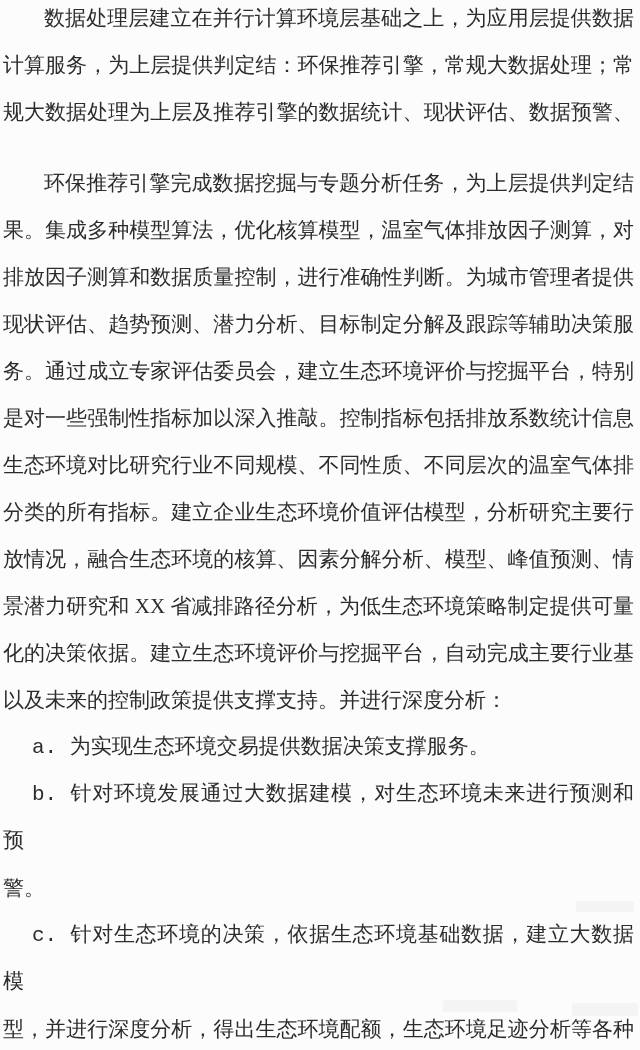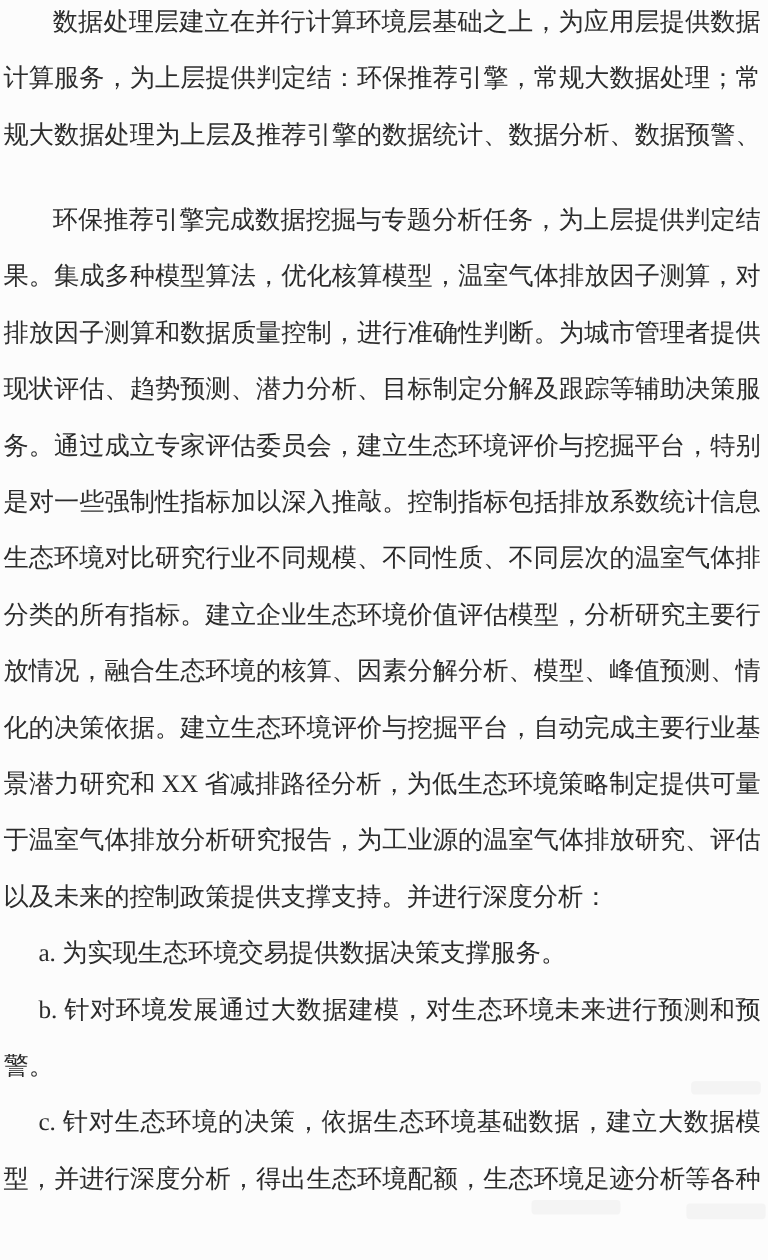"规大数据处理为上层及推荐引擎的数据统计、数据分析、数据预警、" div.line { text: 数据分析 -> 现状评估 }
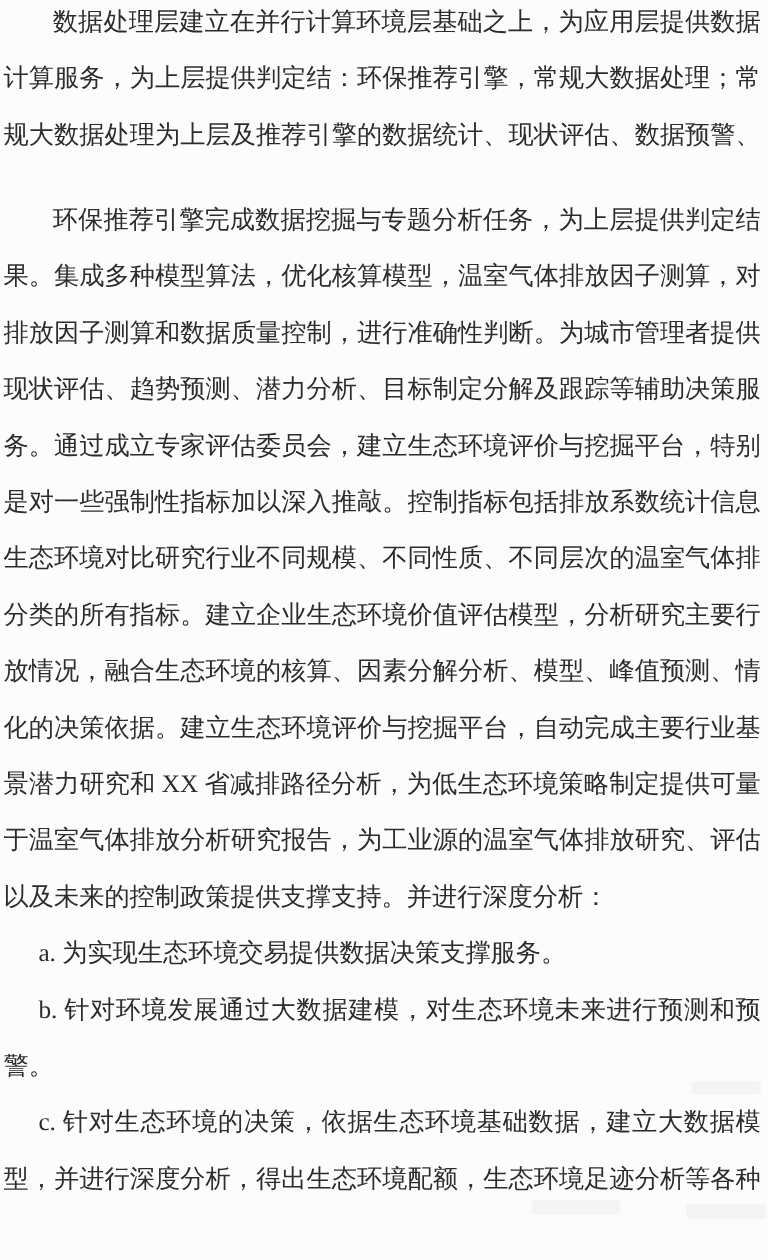"化的决策依据。建立生态环境评价与挖掘平台，自动完成主要行业基" div.line { order: before "景潜力研究和 XX 省减排路径分析，为低生态环境策略制定提供可量" -> after "景潜力研究和 XX 省减排路径分析，为低生态环境策略制定提供可量" }
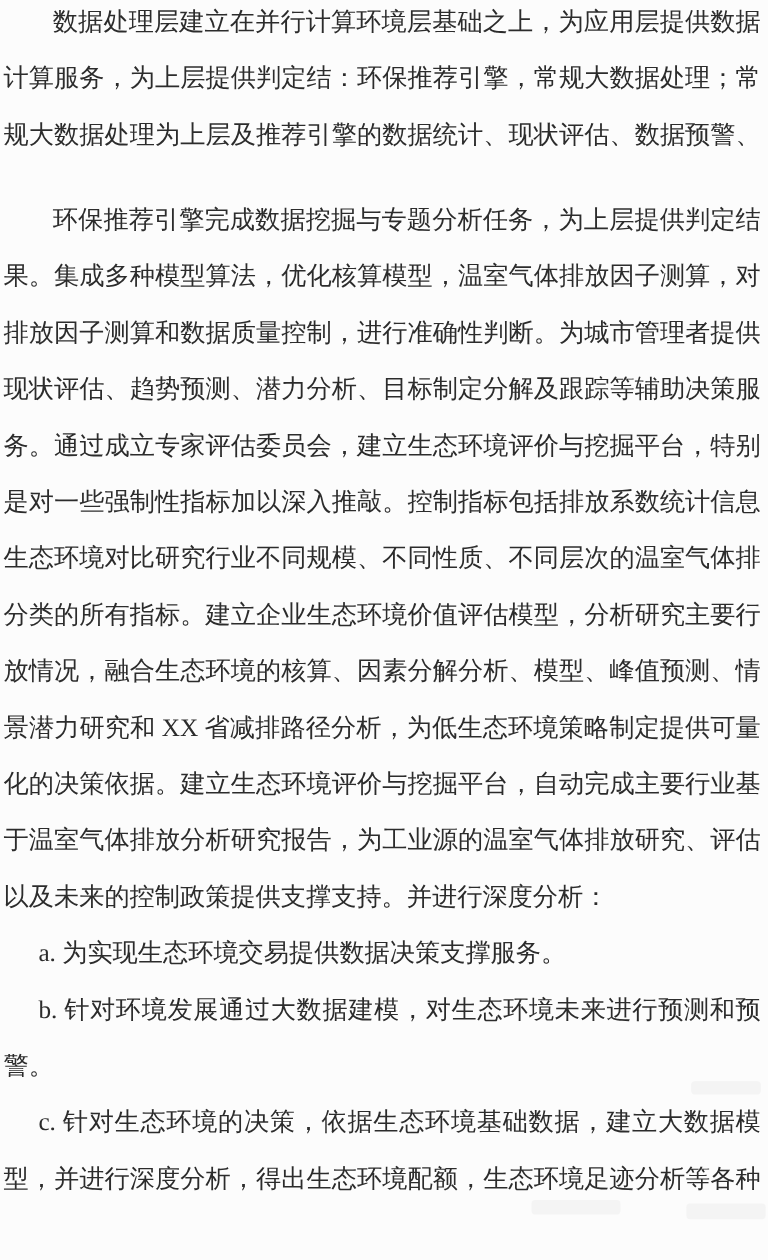"于温室气体排放分析研究报告，为工业源的温室气体排放研究、评估" div.line { html: <div>于温室气体排放分析研究报告，为工业源的温室气体排放研究、评估</div> -> none }
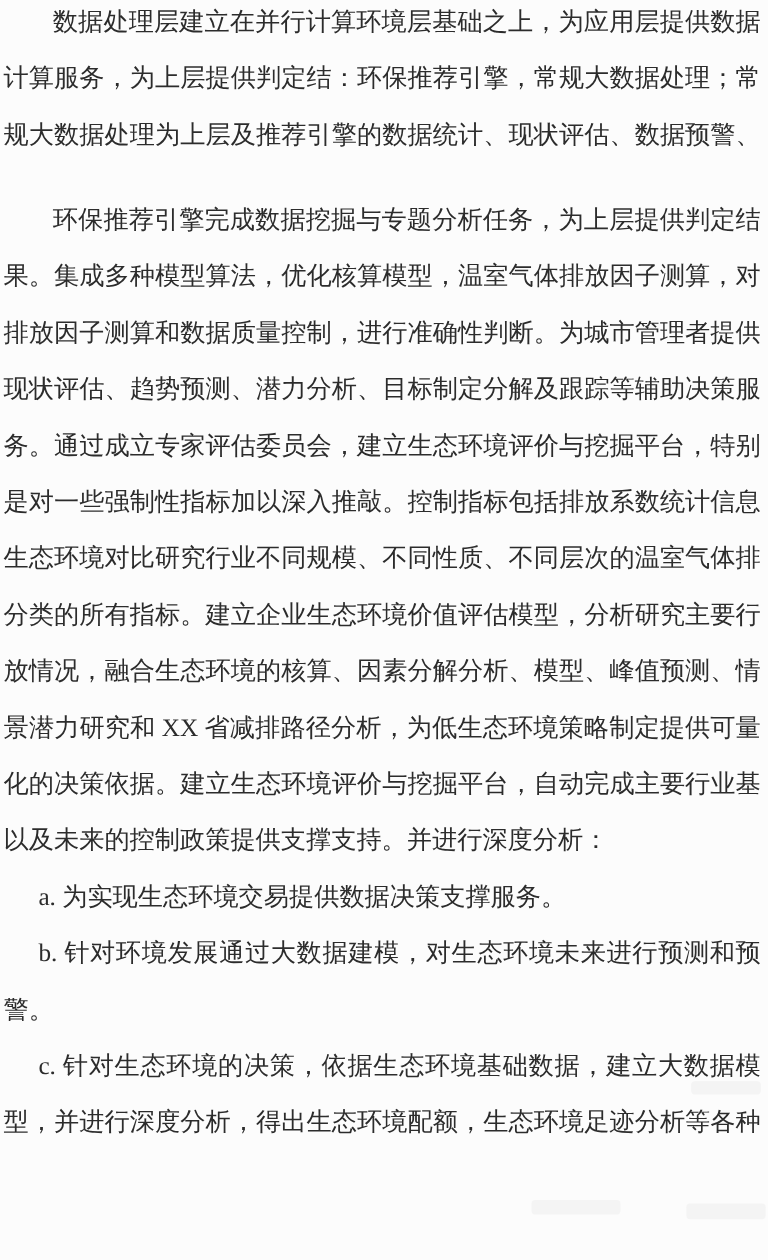"a. 为实现生态环境交易提供数据决策支撑服务。" .p-item > .line:first-child { font-family: none -> Liberation Mono, monospace }
